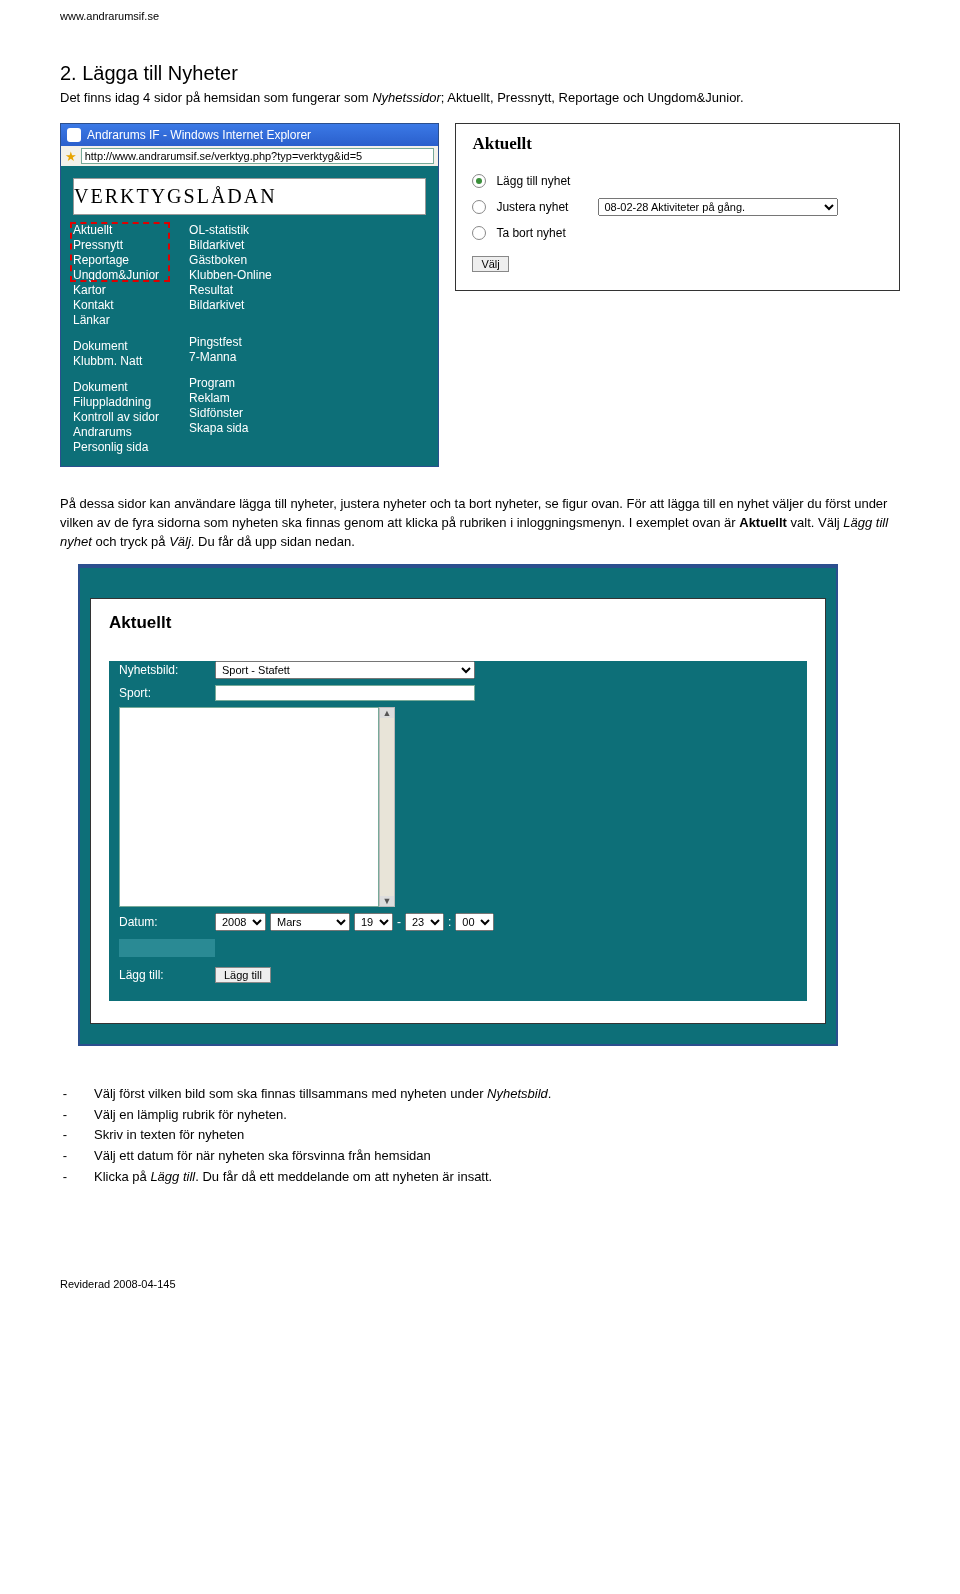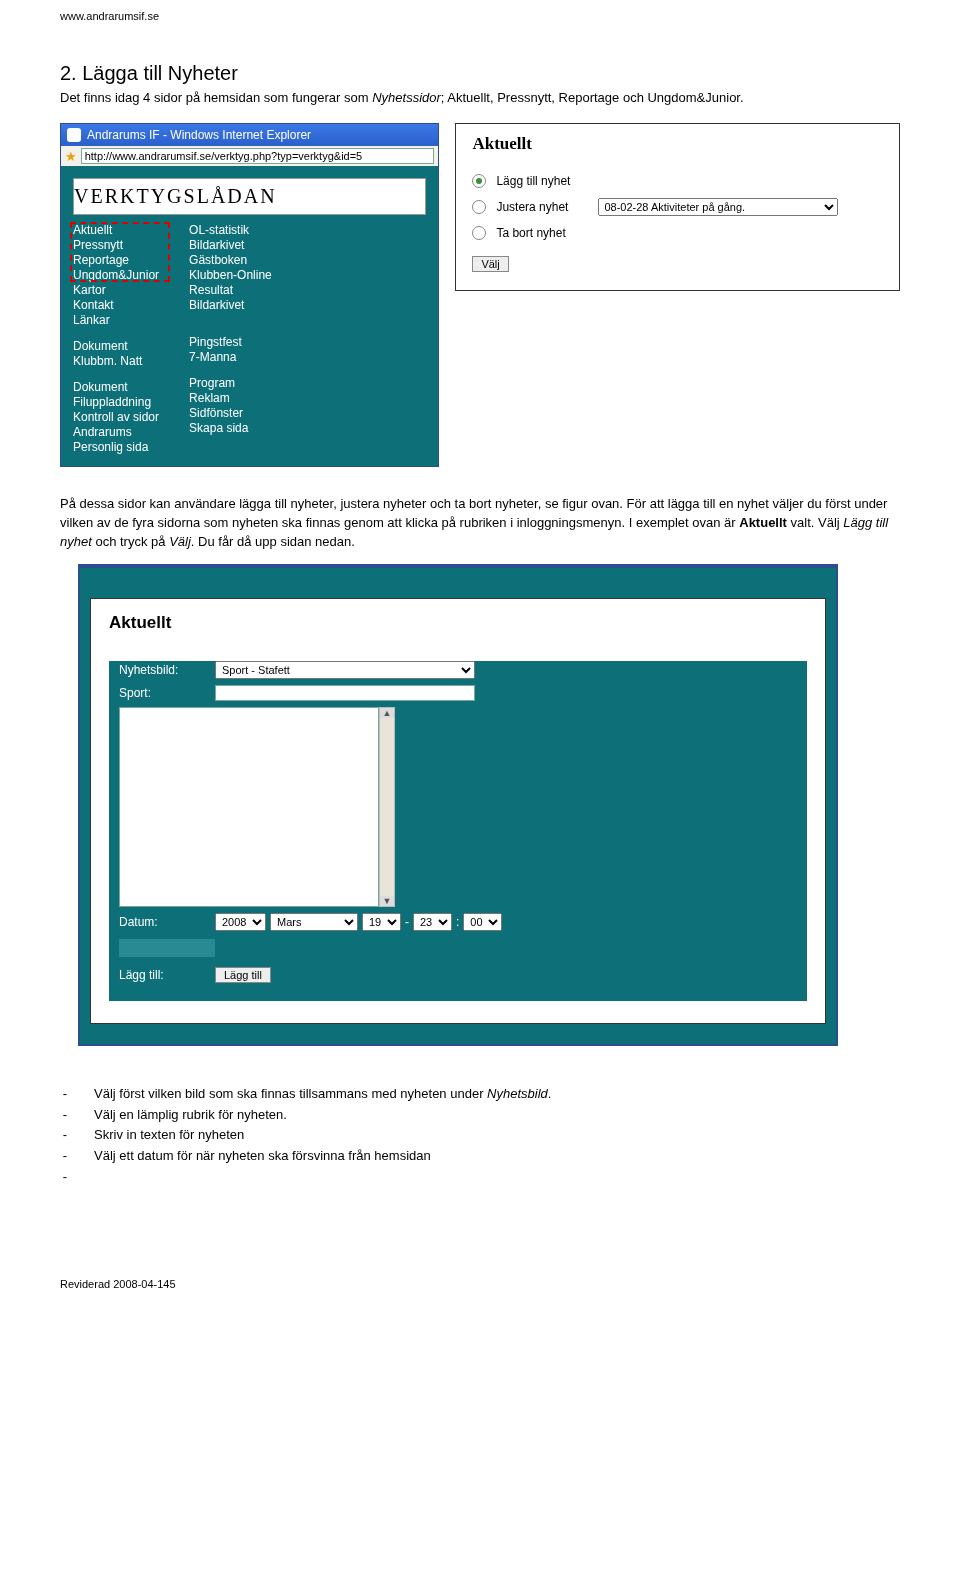"Mars" select.sel { width: 88px -> 80px }
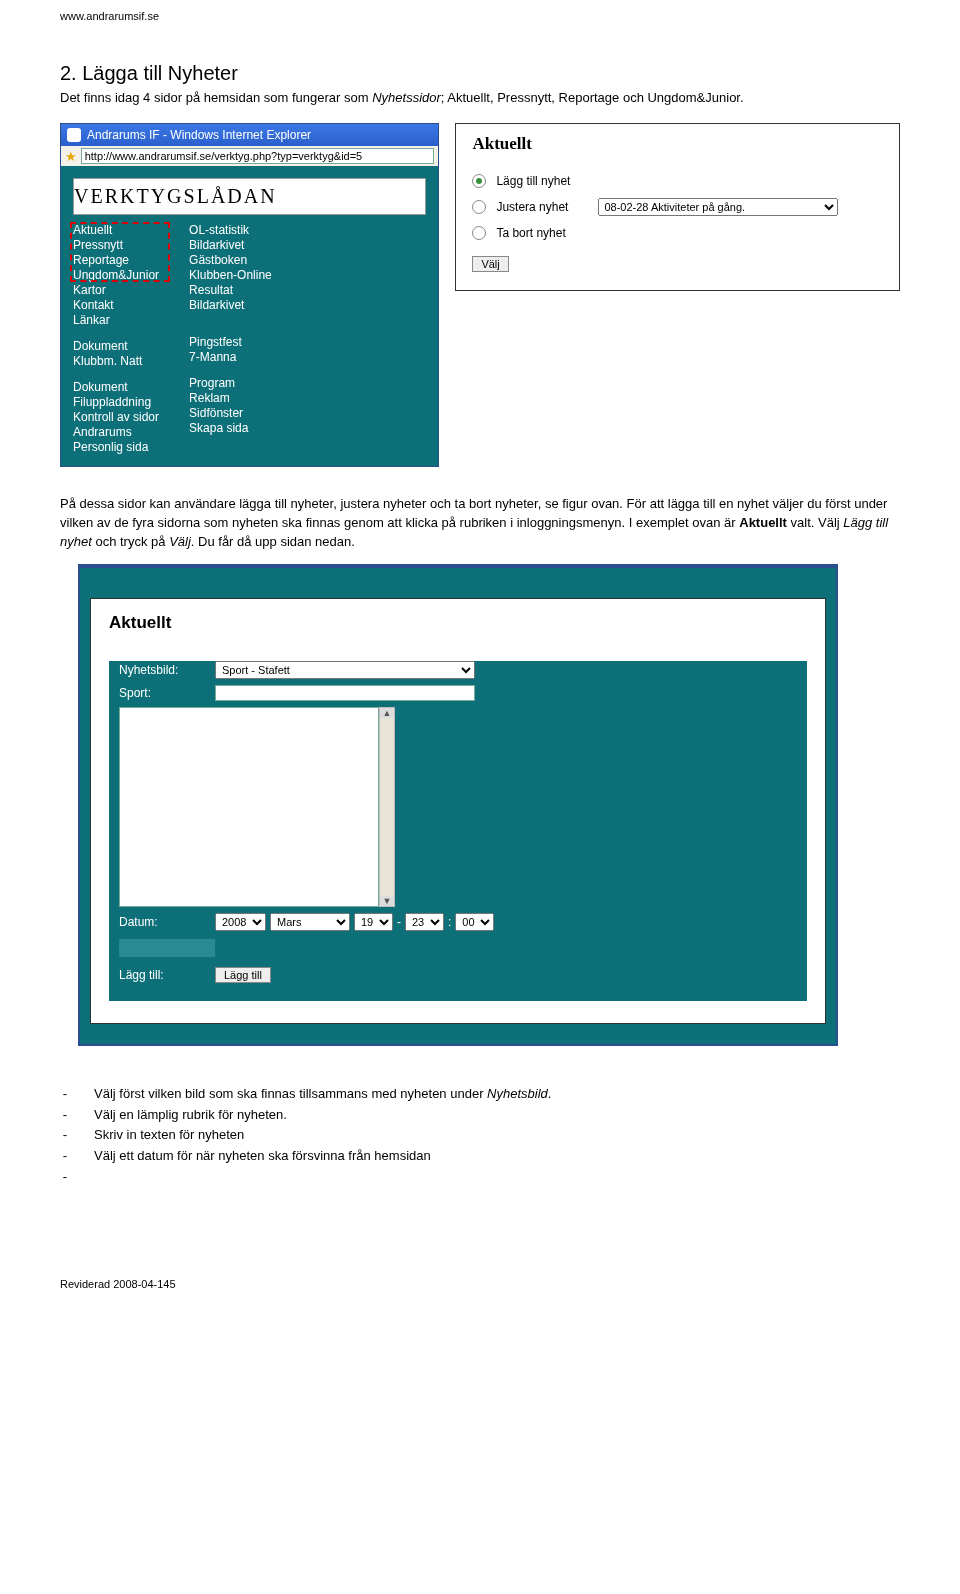"Klicka på Lägg till. Du" span { html: none -> <span>Klicka på <span>Lägg till</span>. Du får då ett meddelande om att nyheten är insatt.</span> }
